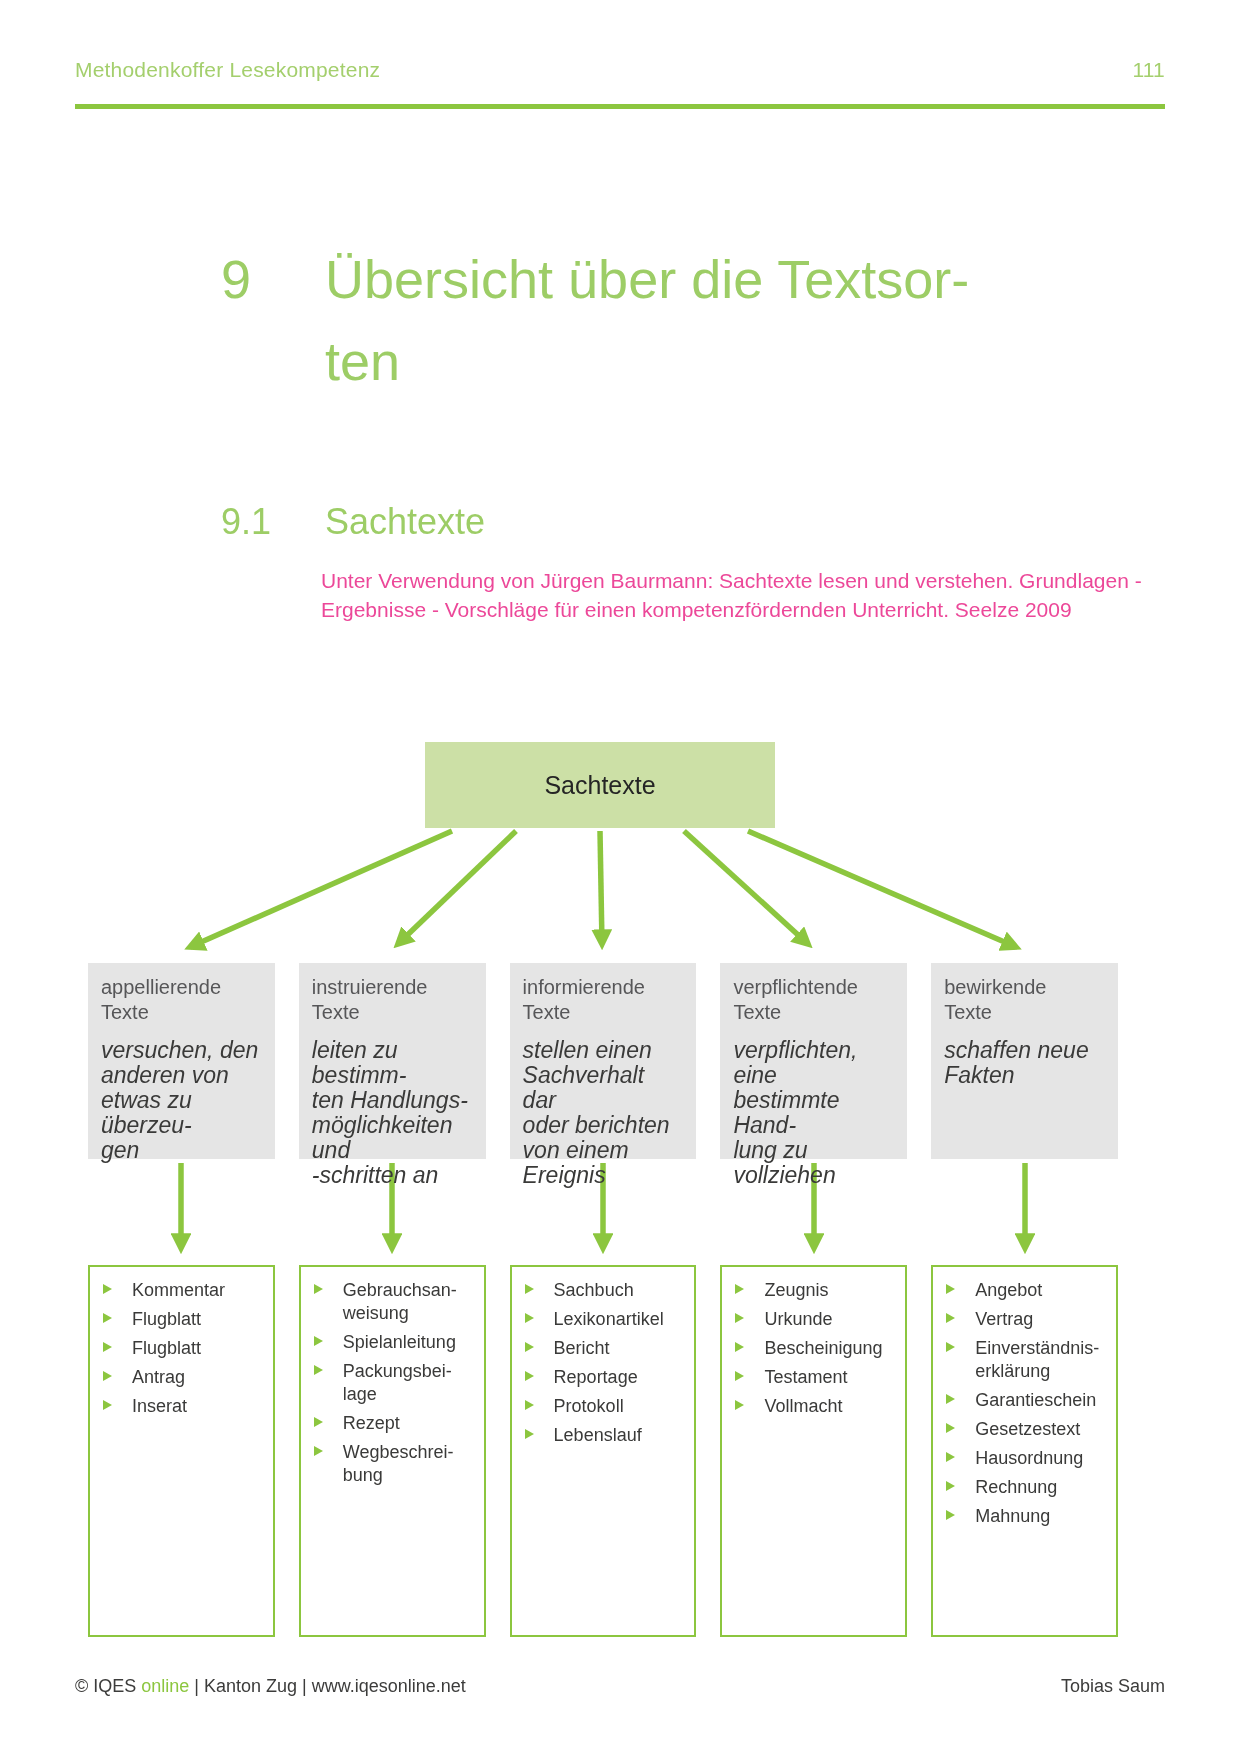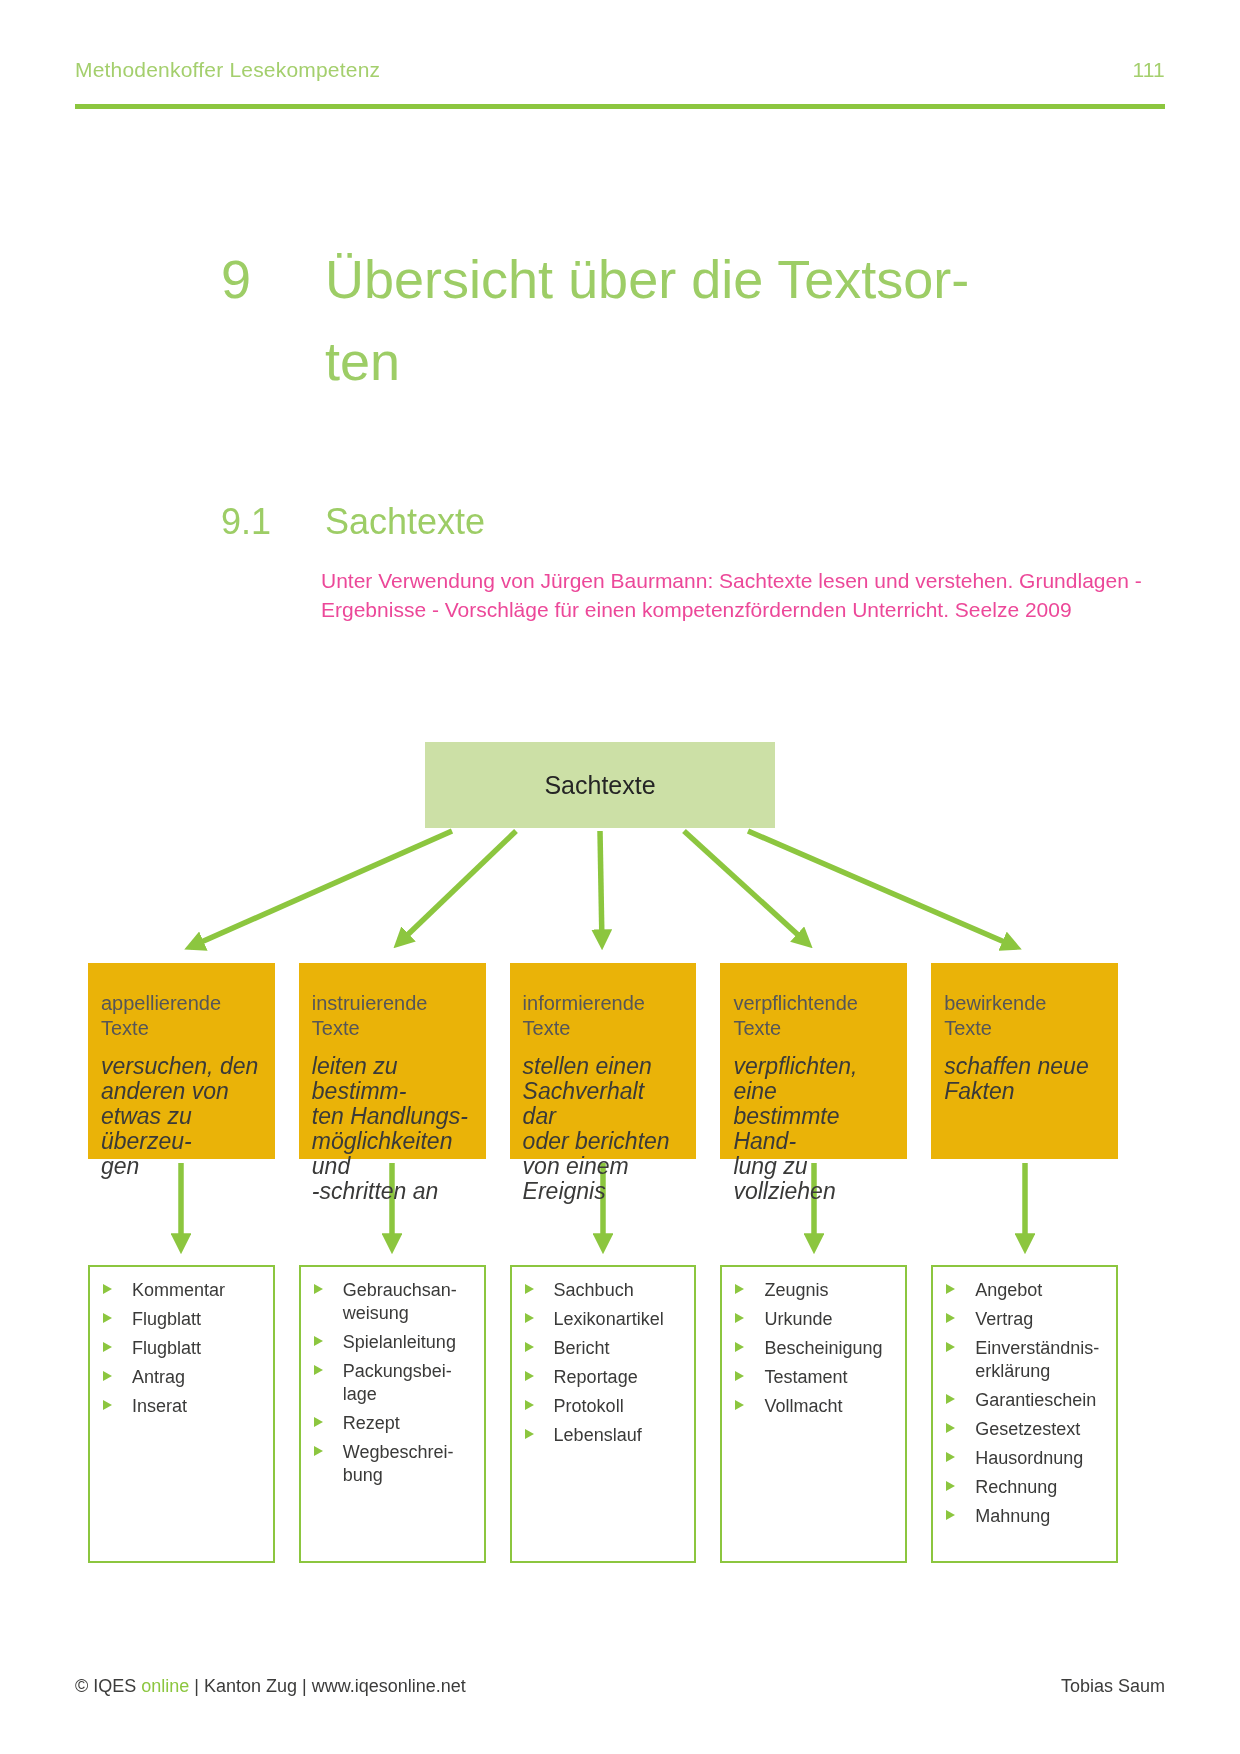"appellierende" .cat-box { background: #eab308 -> #e5e5e5; padding: 28px 13px -> 12px 13px }
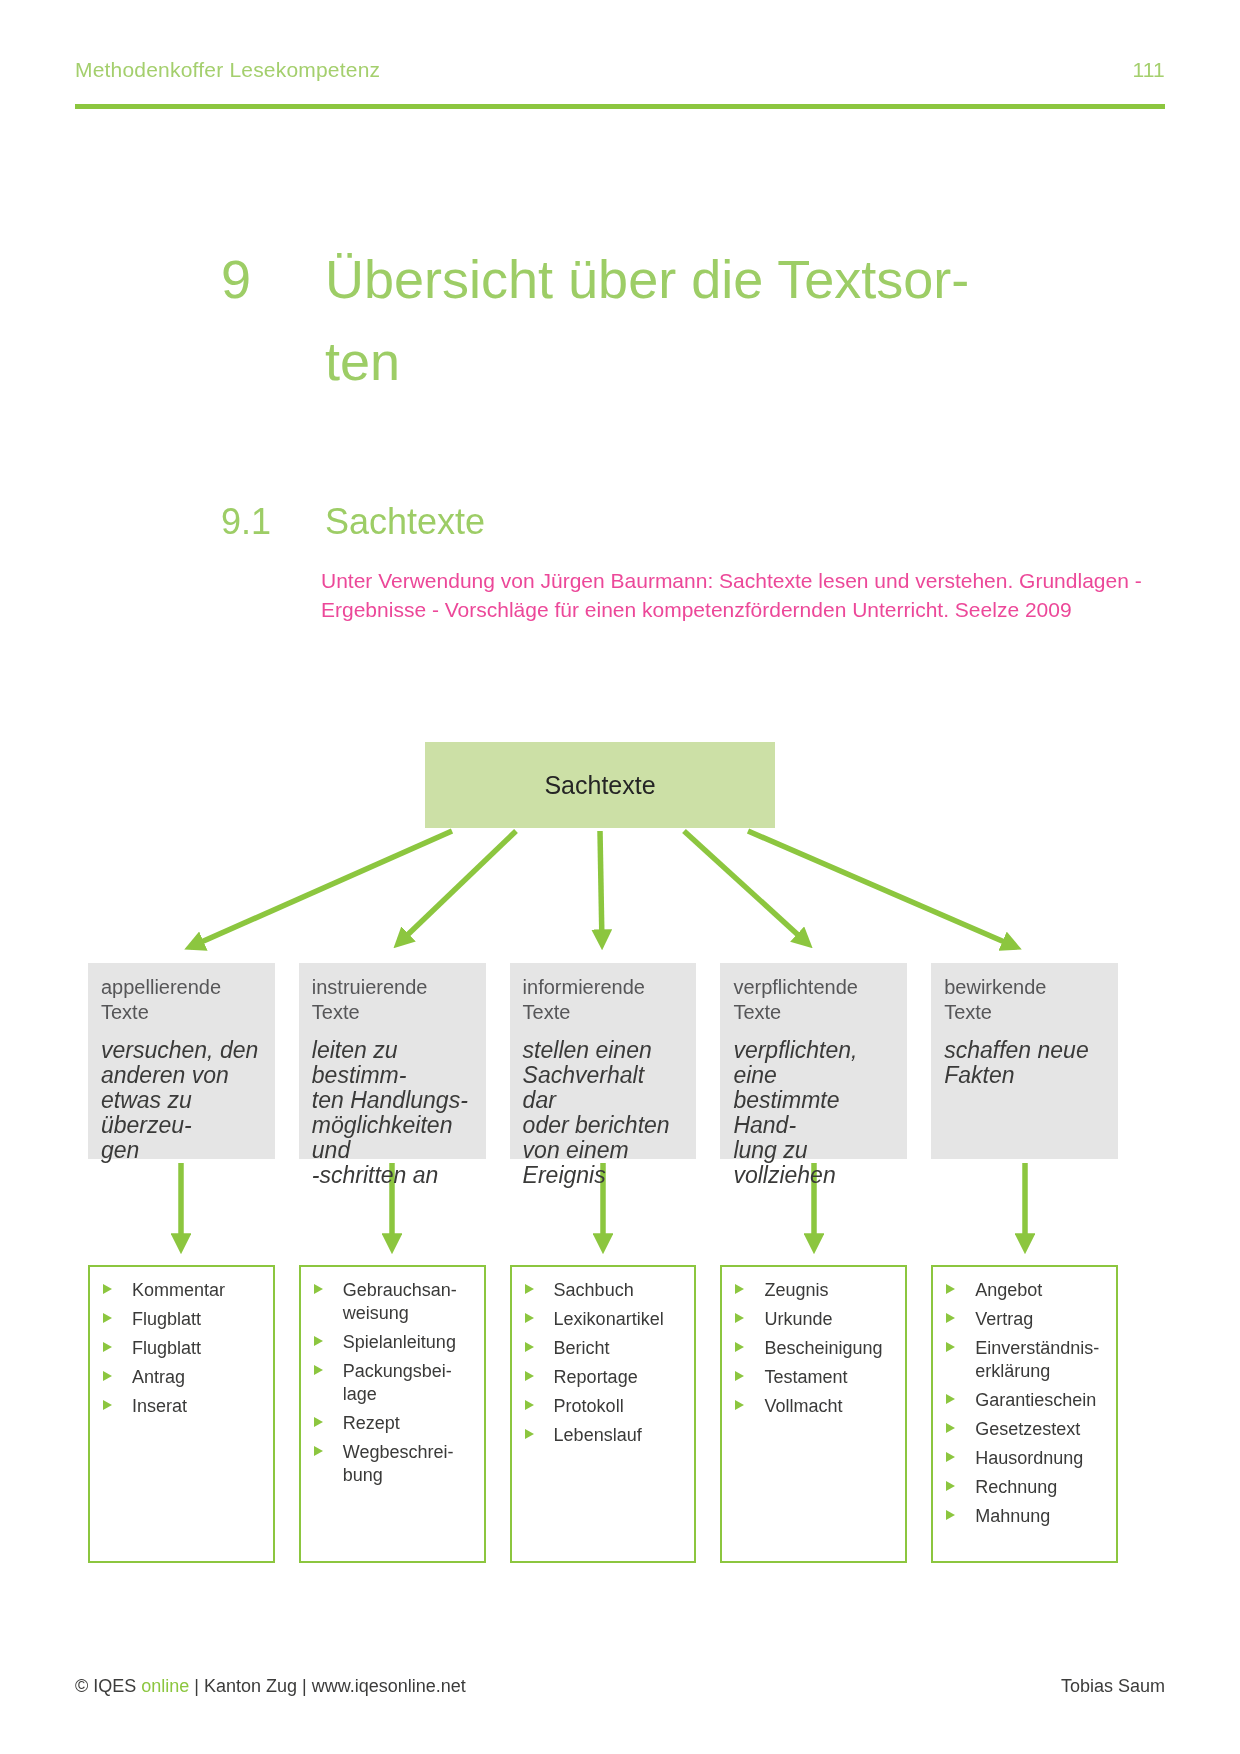"Kommentar" .list-row { height: 298px -> 372px }
